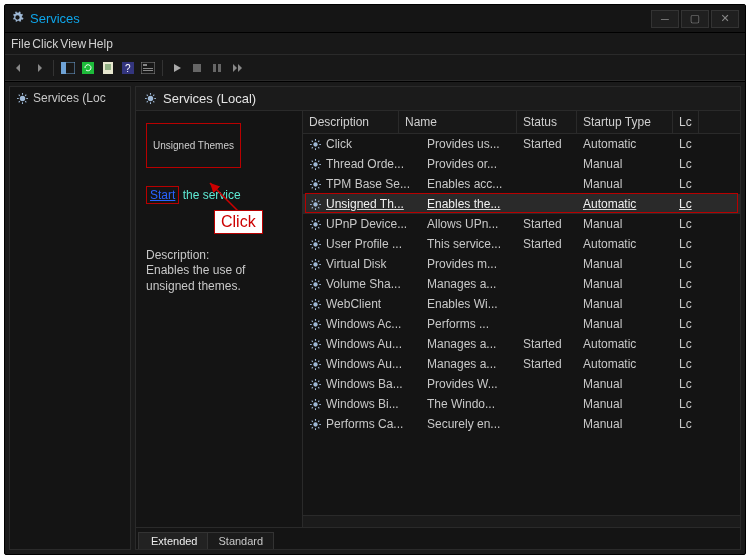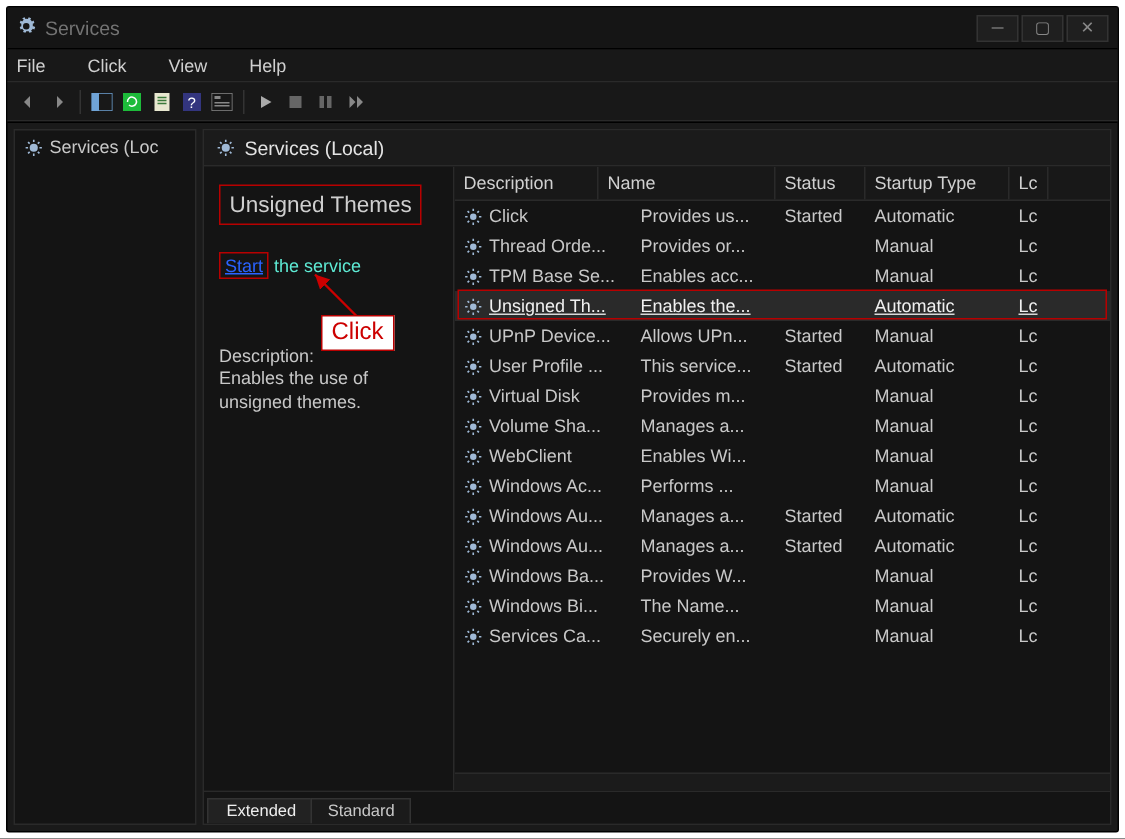"Services" .titlebar .title { color: #737373 -> #0ea5e9 }
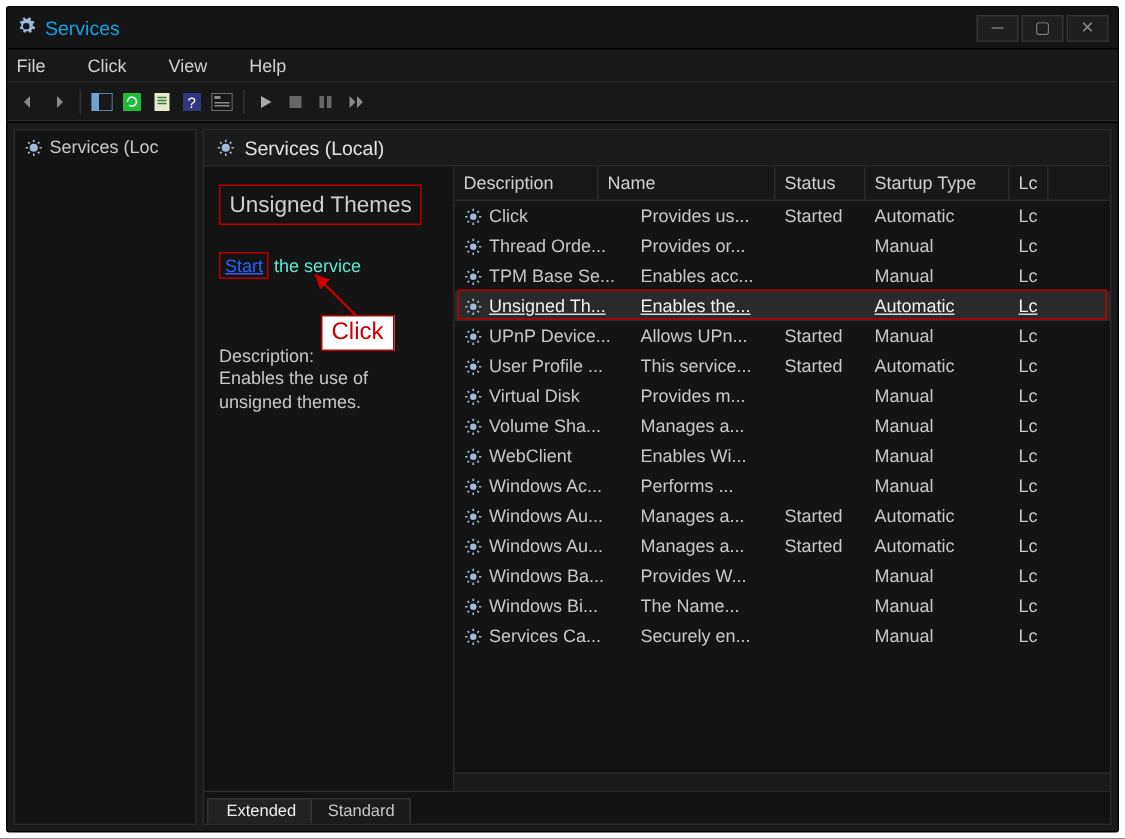"File" .menubar { gap: 28px -> 2px }
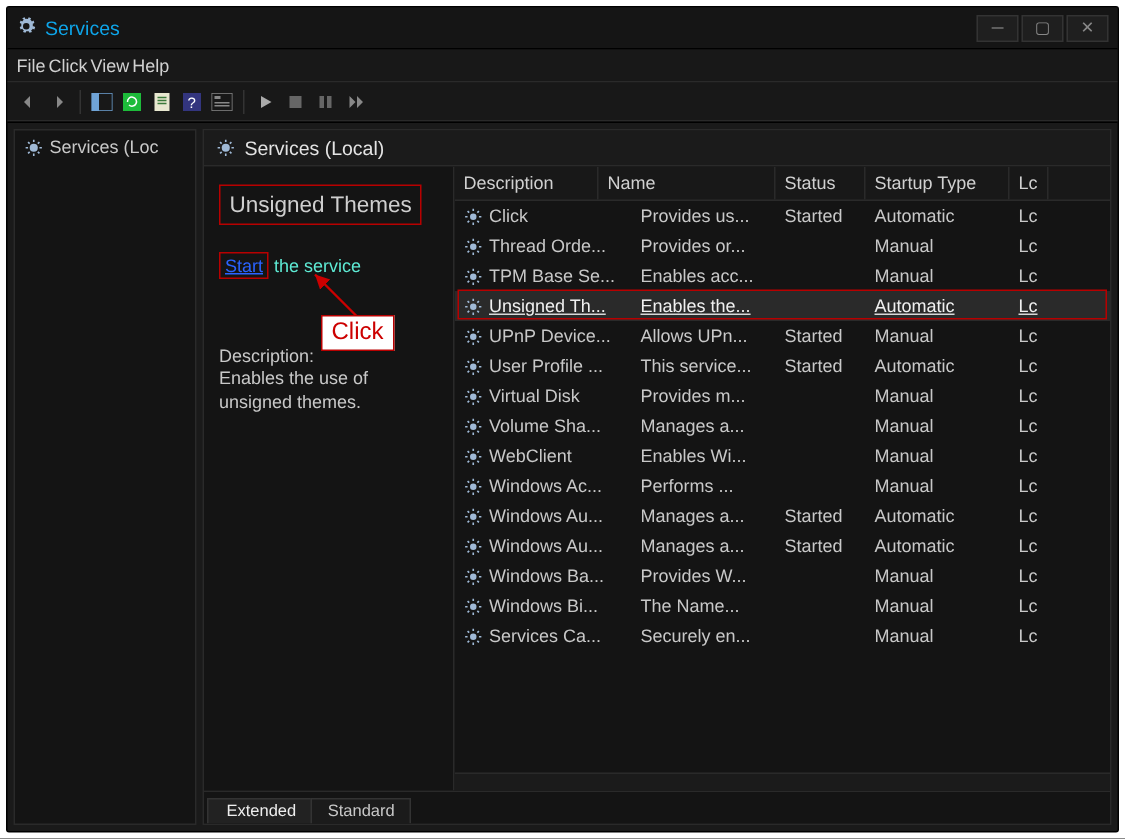"Unsigned Themes" .detail-title { font-size: 15px -> 10px; padding: 4px 6px -> 16px 6px }
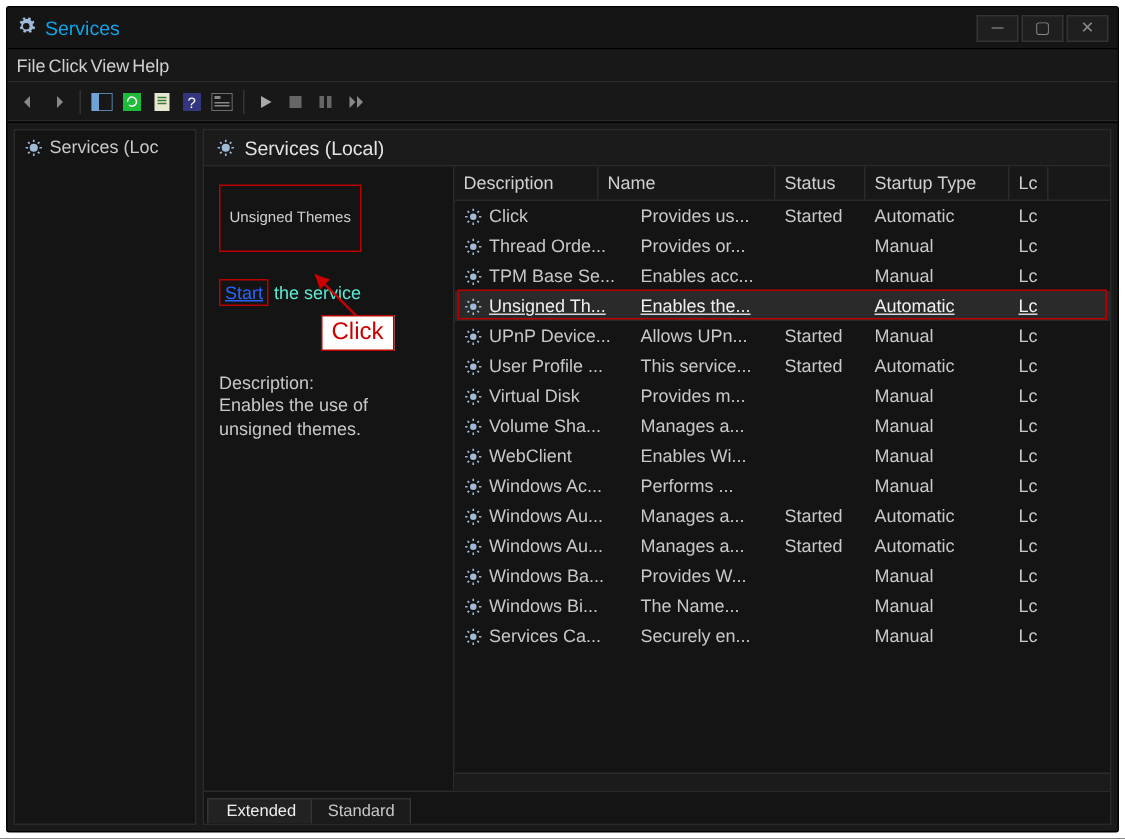"The Name..." div.cell { text: Name -> Windo }
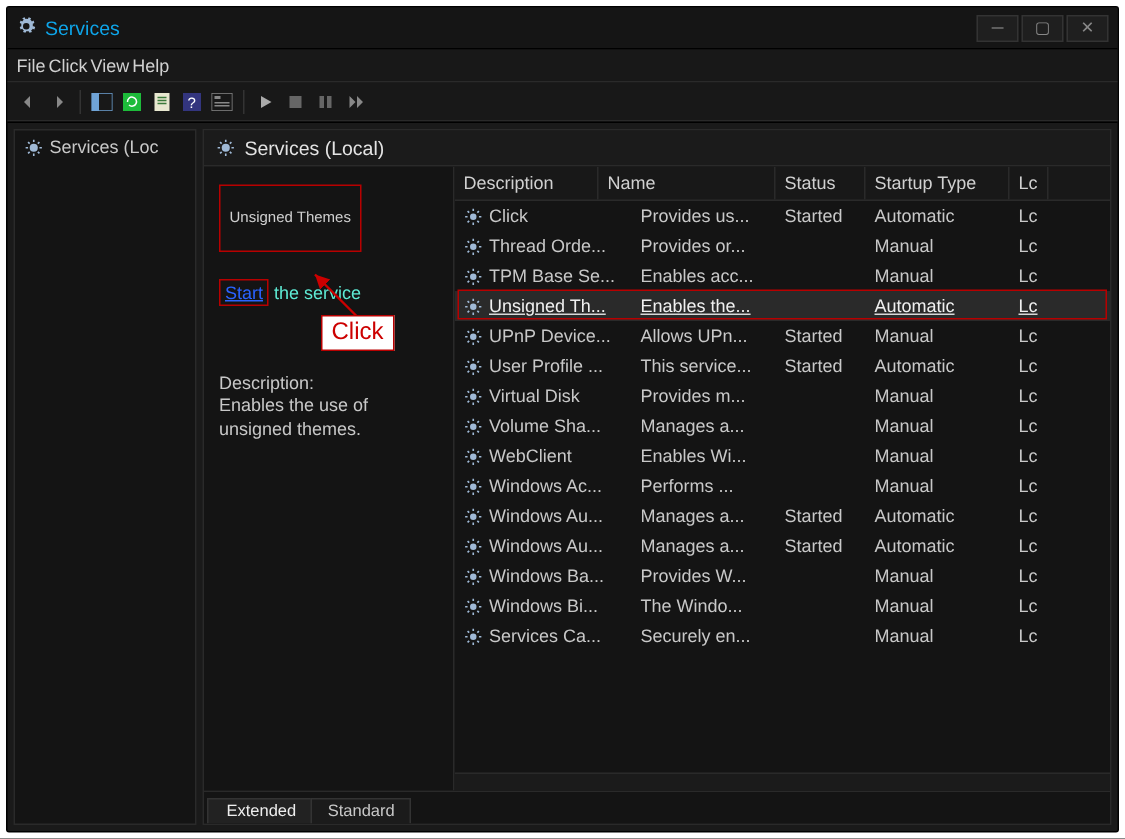"Services Ca..." span { text: Services -> Performs }
